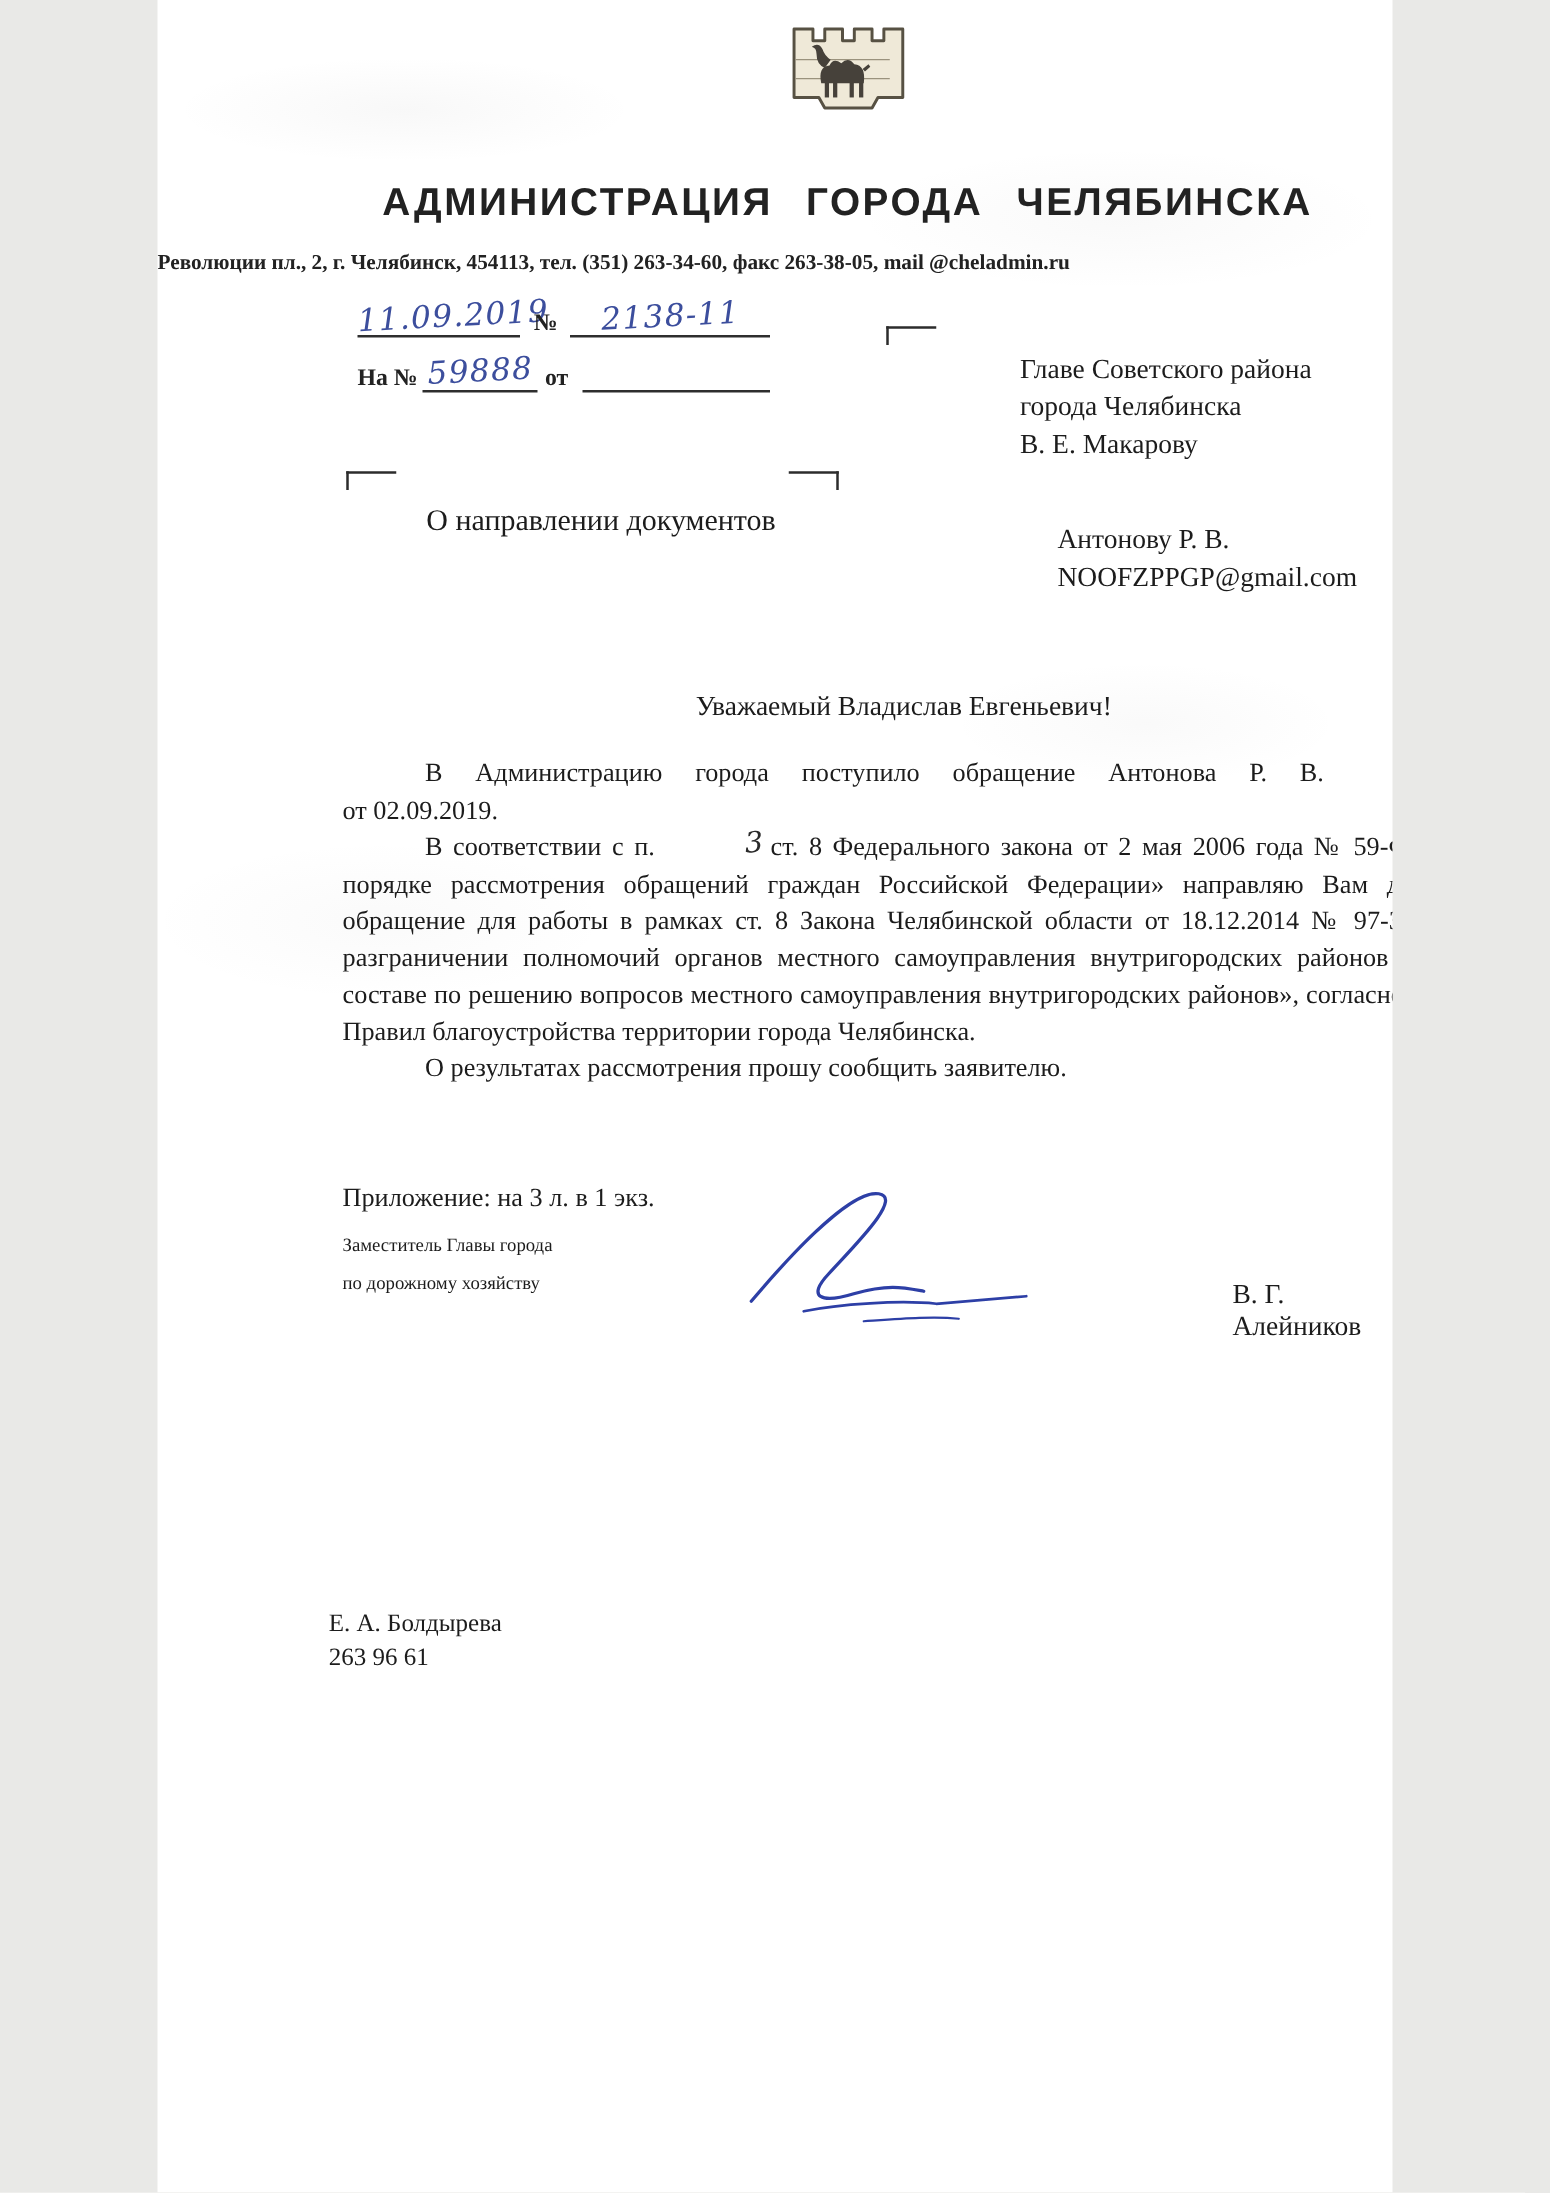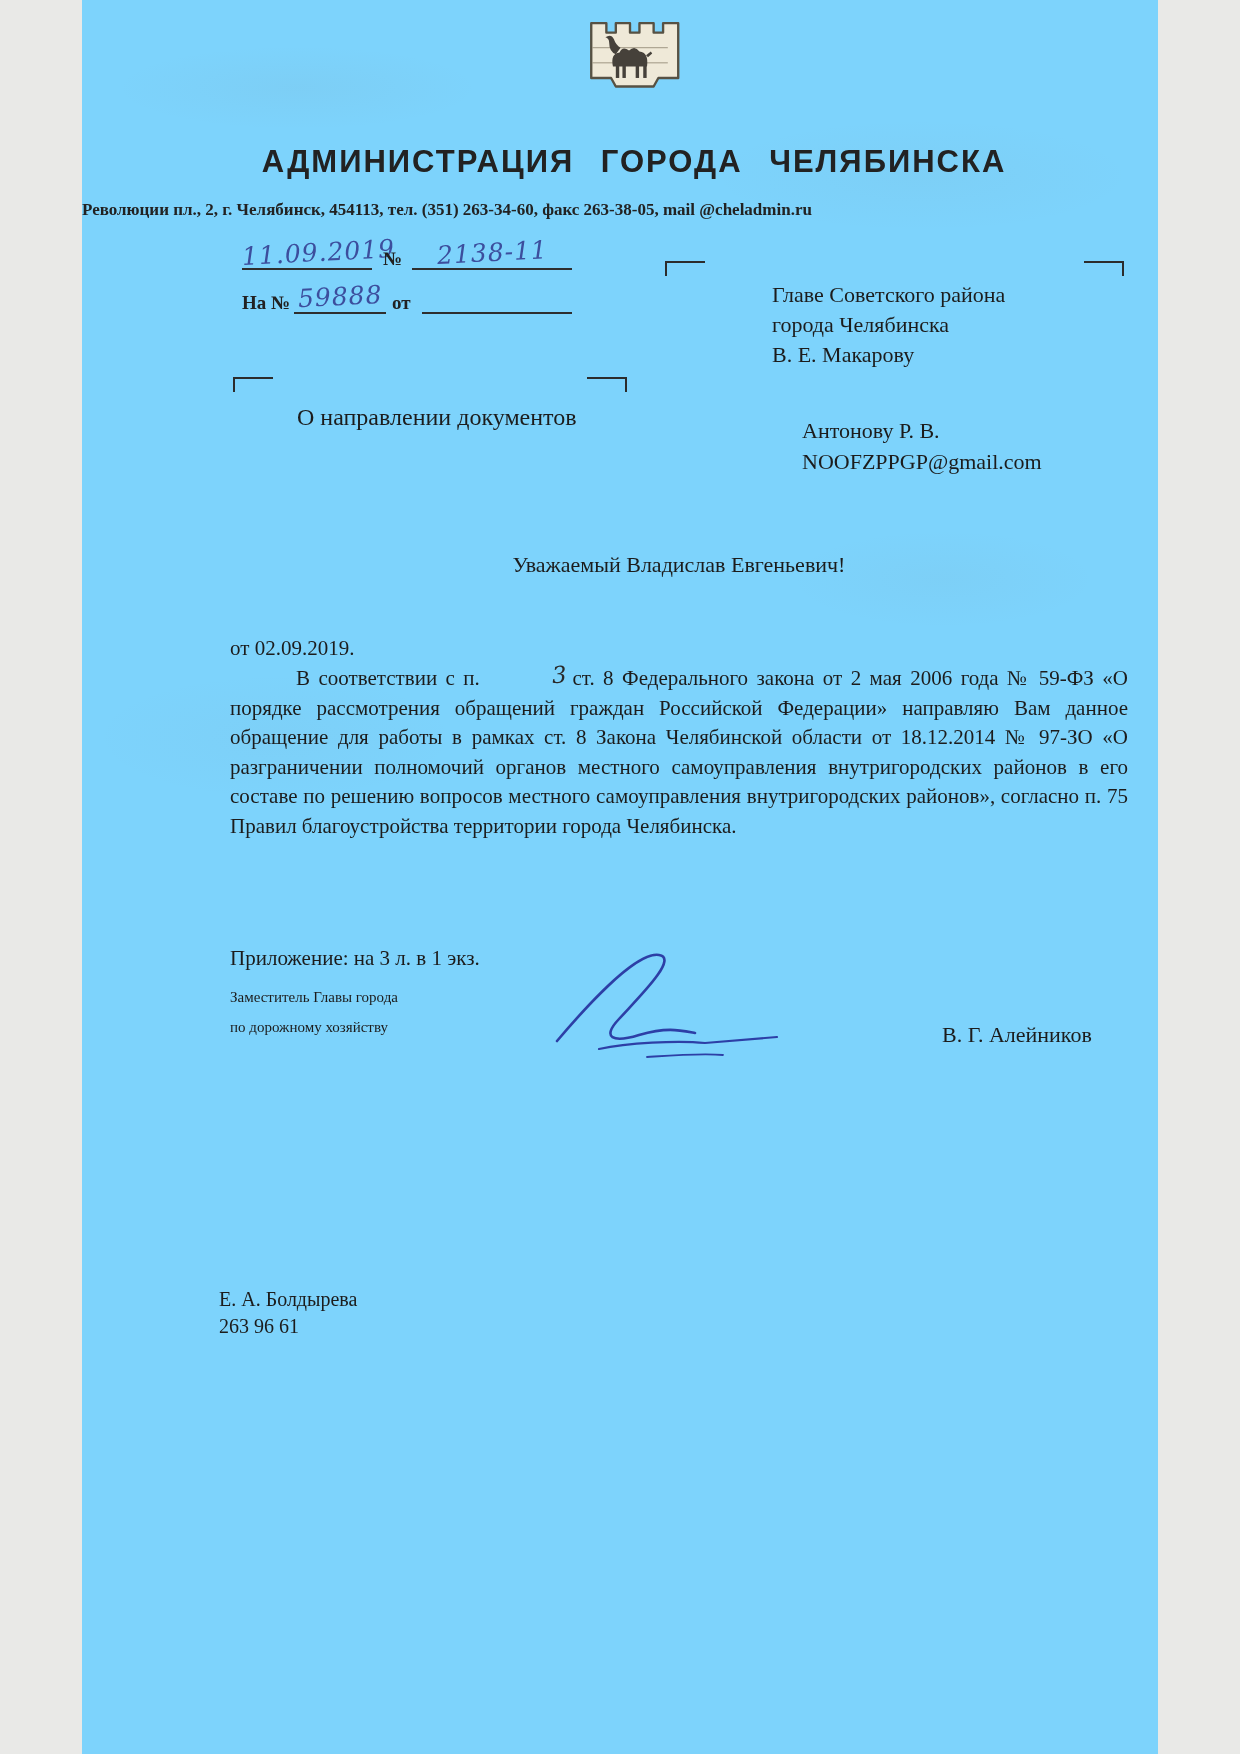"АДМИНИСТРАЦИЯ ГОРОДА ЧЕЛЯБИНСКА" .page { background: #7dd3fc -> #ffffff; width: 1076px -> 988px }
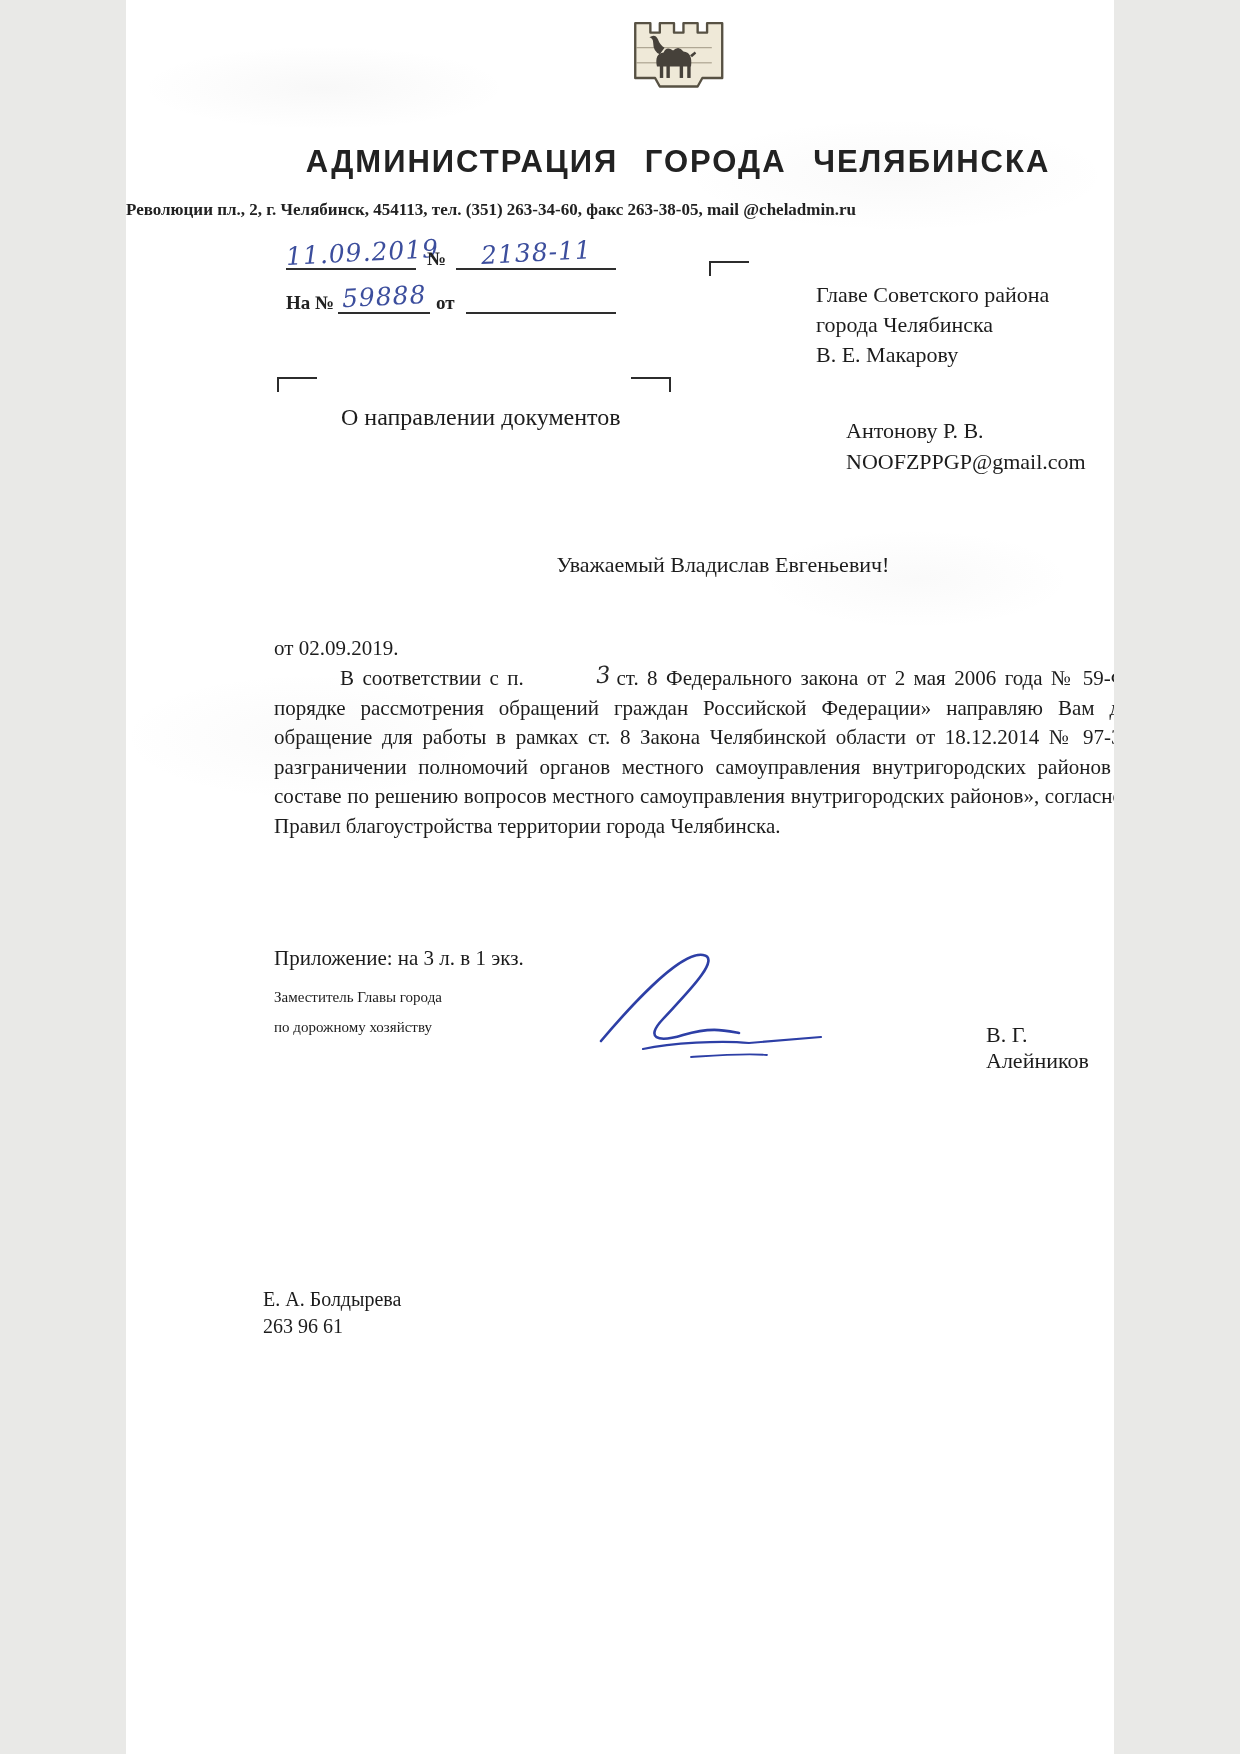"В Администрацию города поступило" span.stretch { html: none -> <span>В Администрацию города поступило обращение Антонова Р. В.</span> }
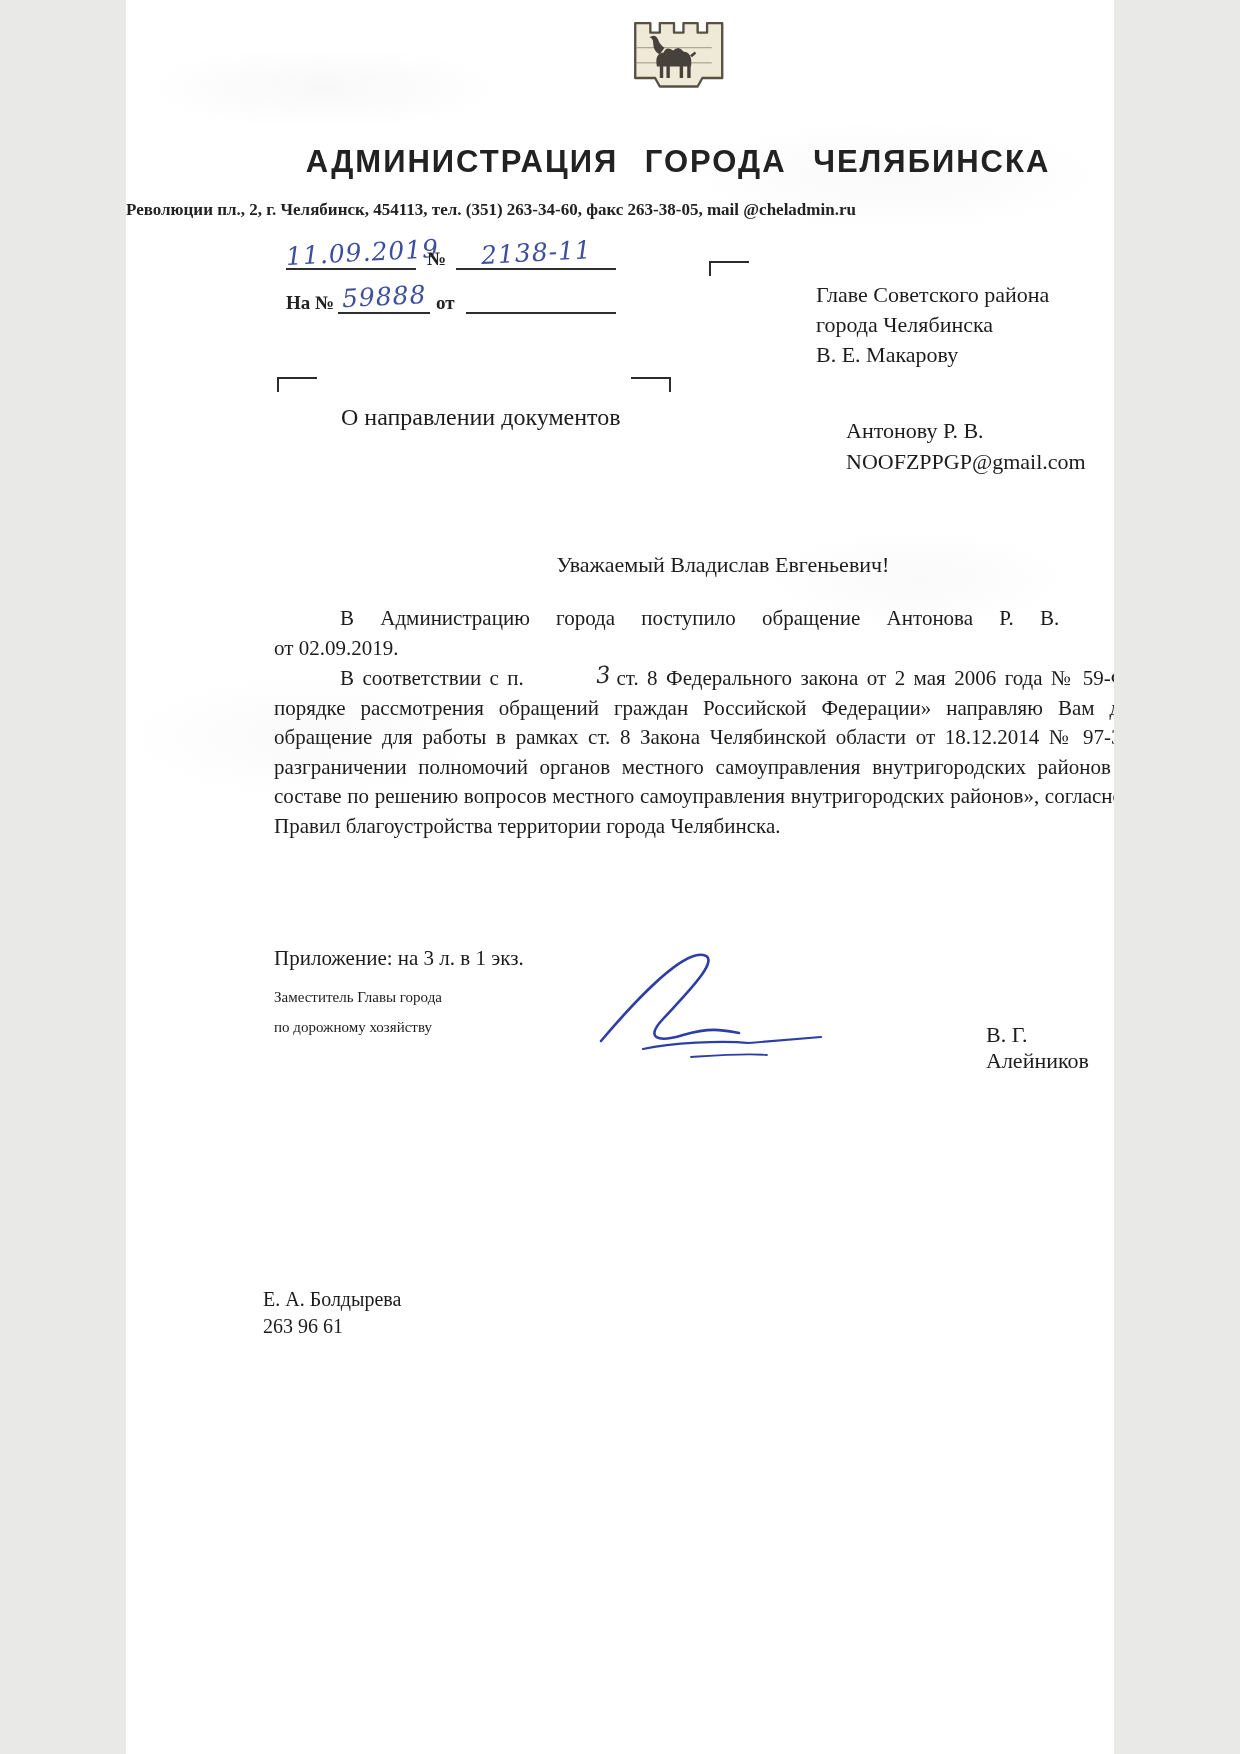"О результатах рассмотрения прошу" p { html: none -> <p>О результатах рассмотрения прошу сообщить заявителю.</p> }
